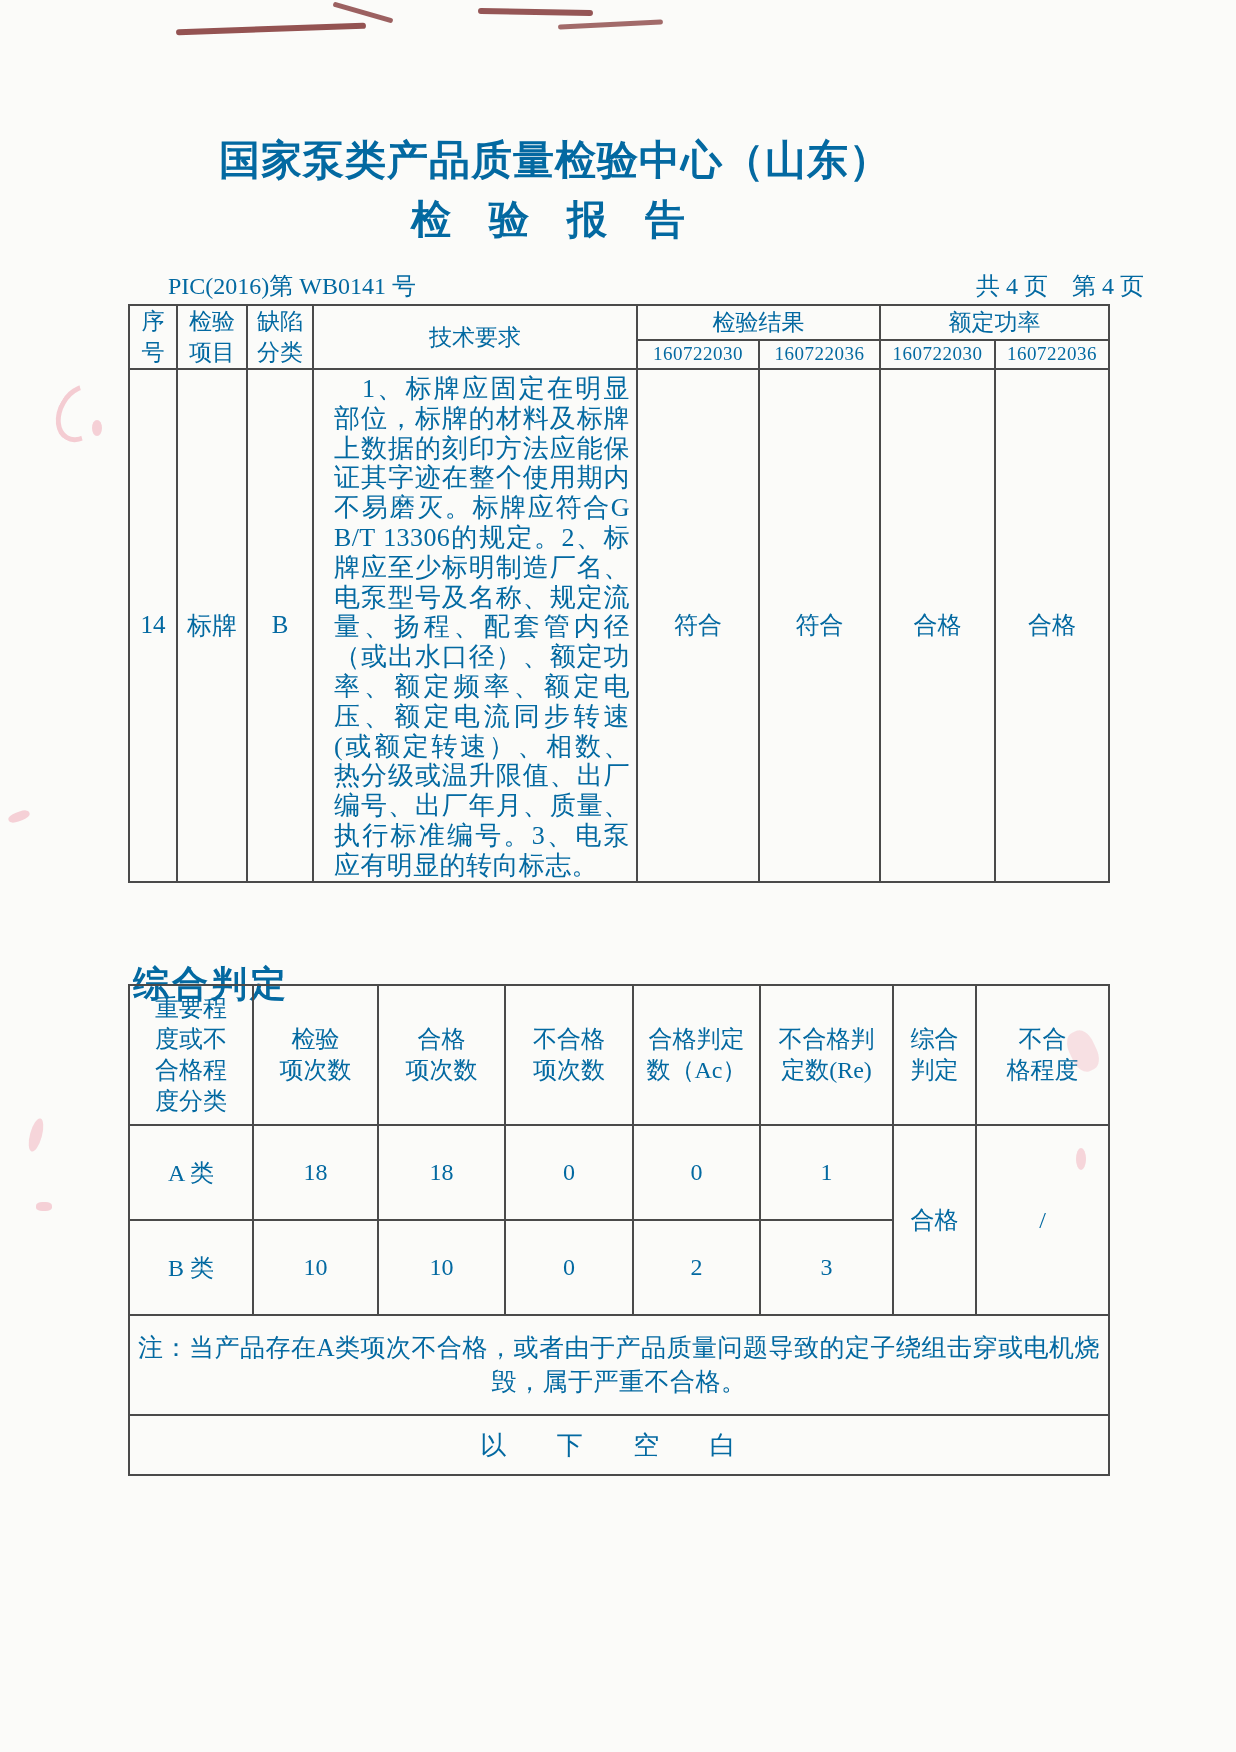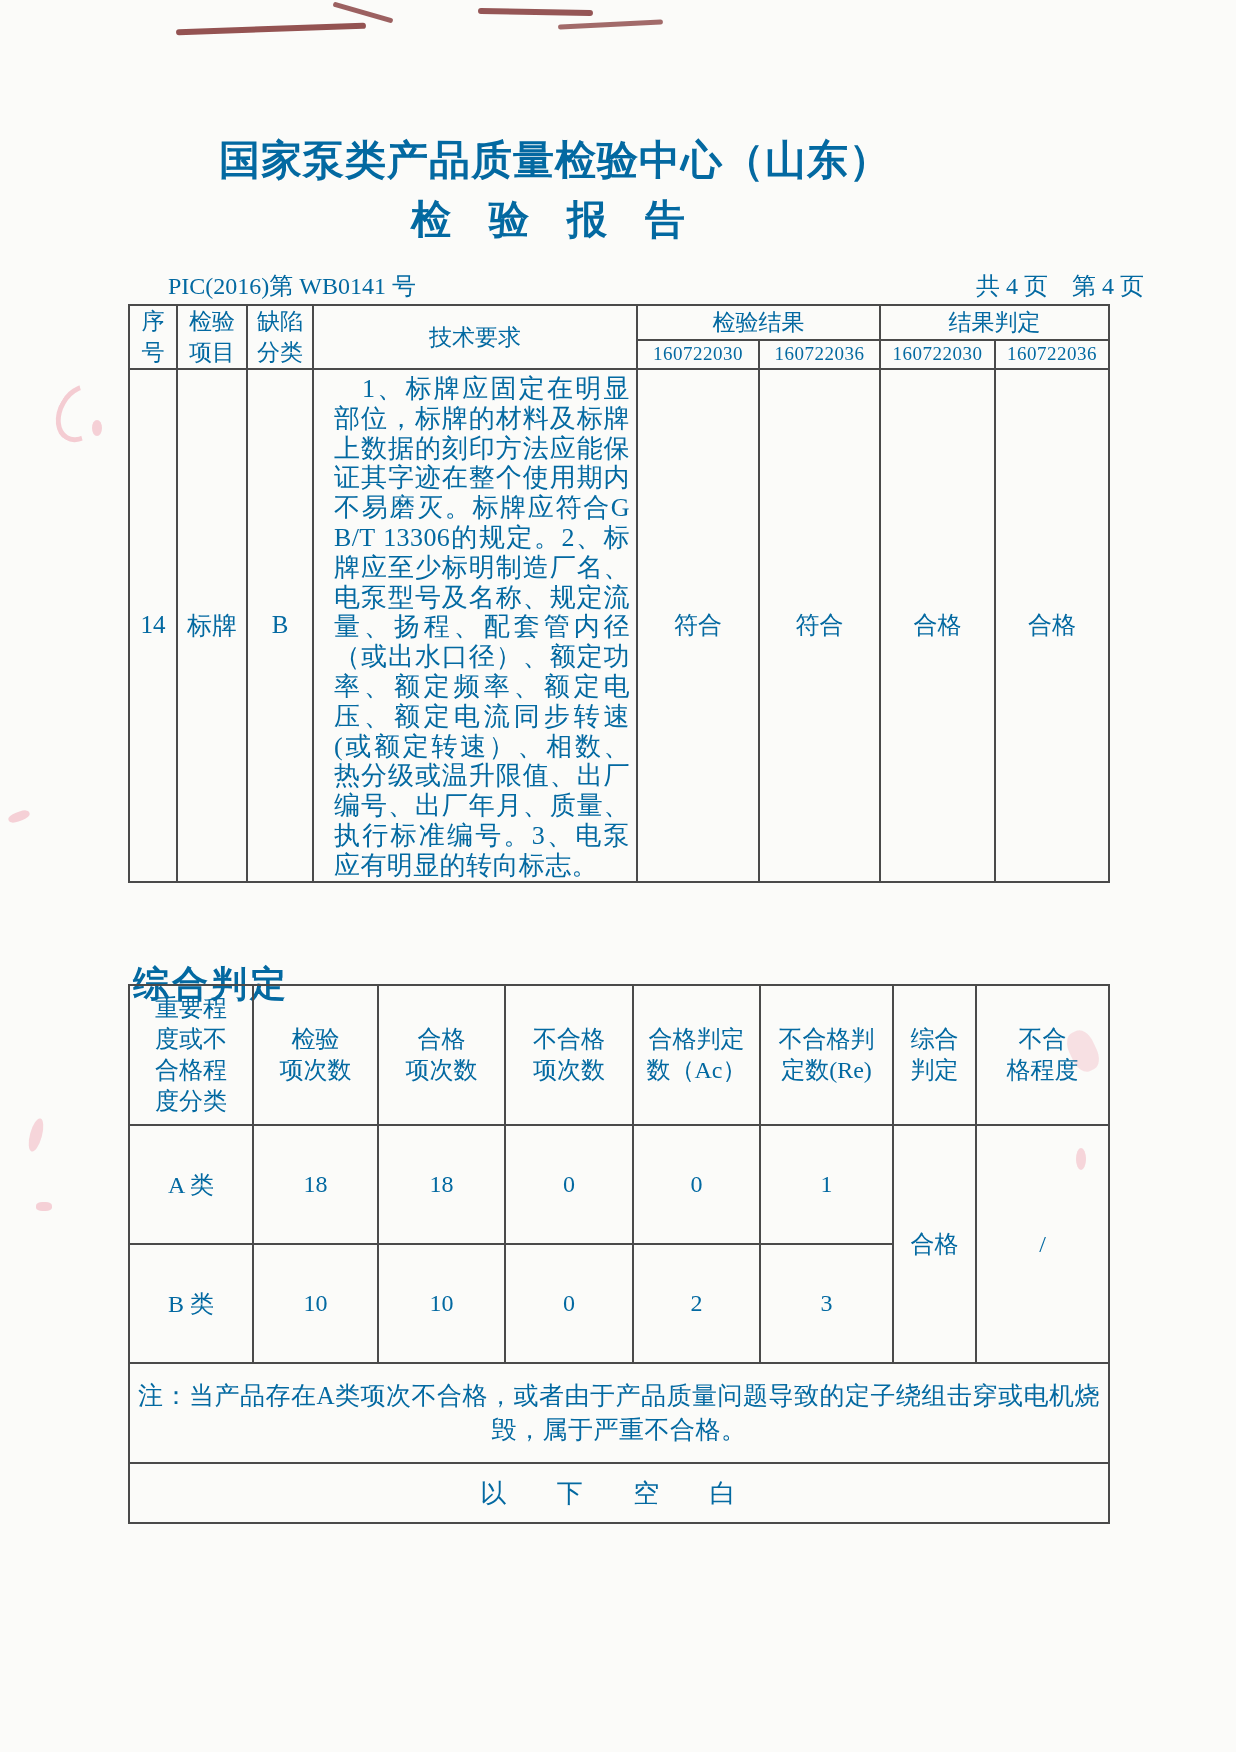"结果判定" th { text: 结果判定 -> 额定功率 }
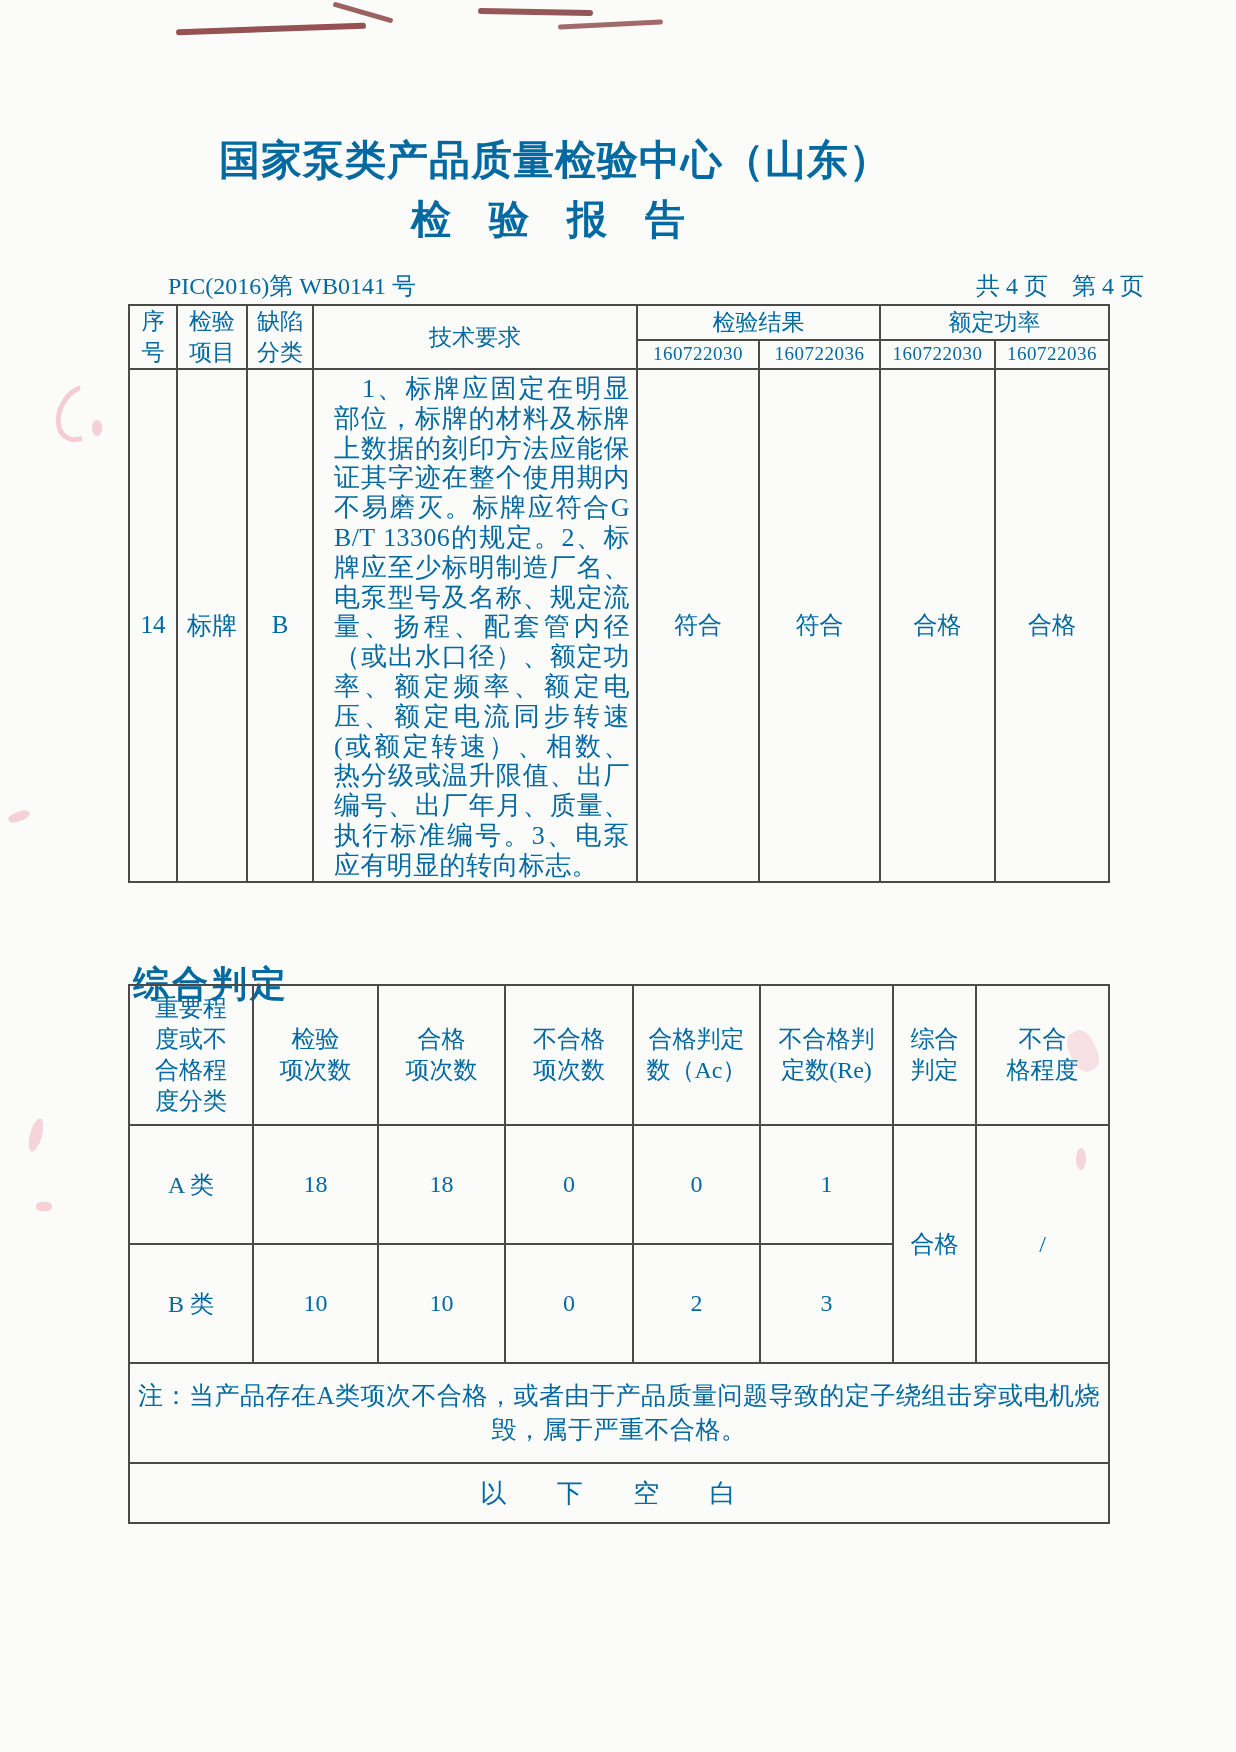"A 类" tr.srow { height: 119px -> 95px }
